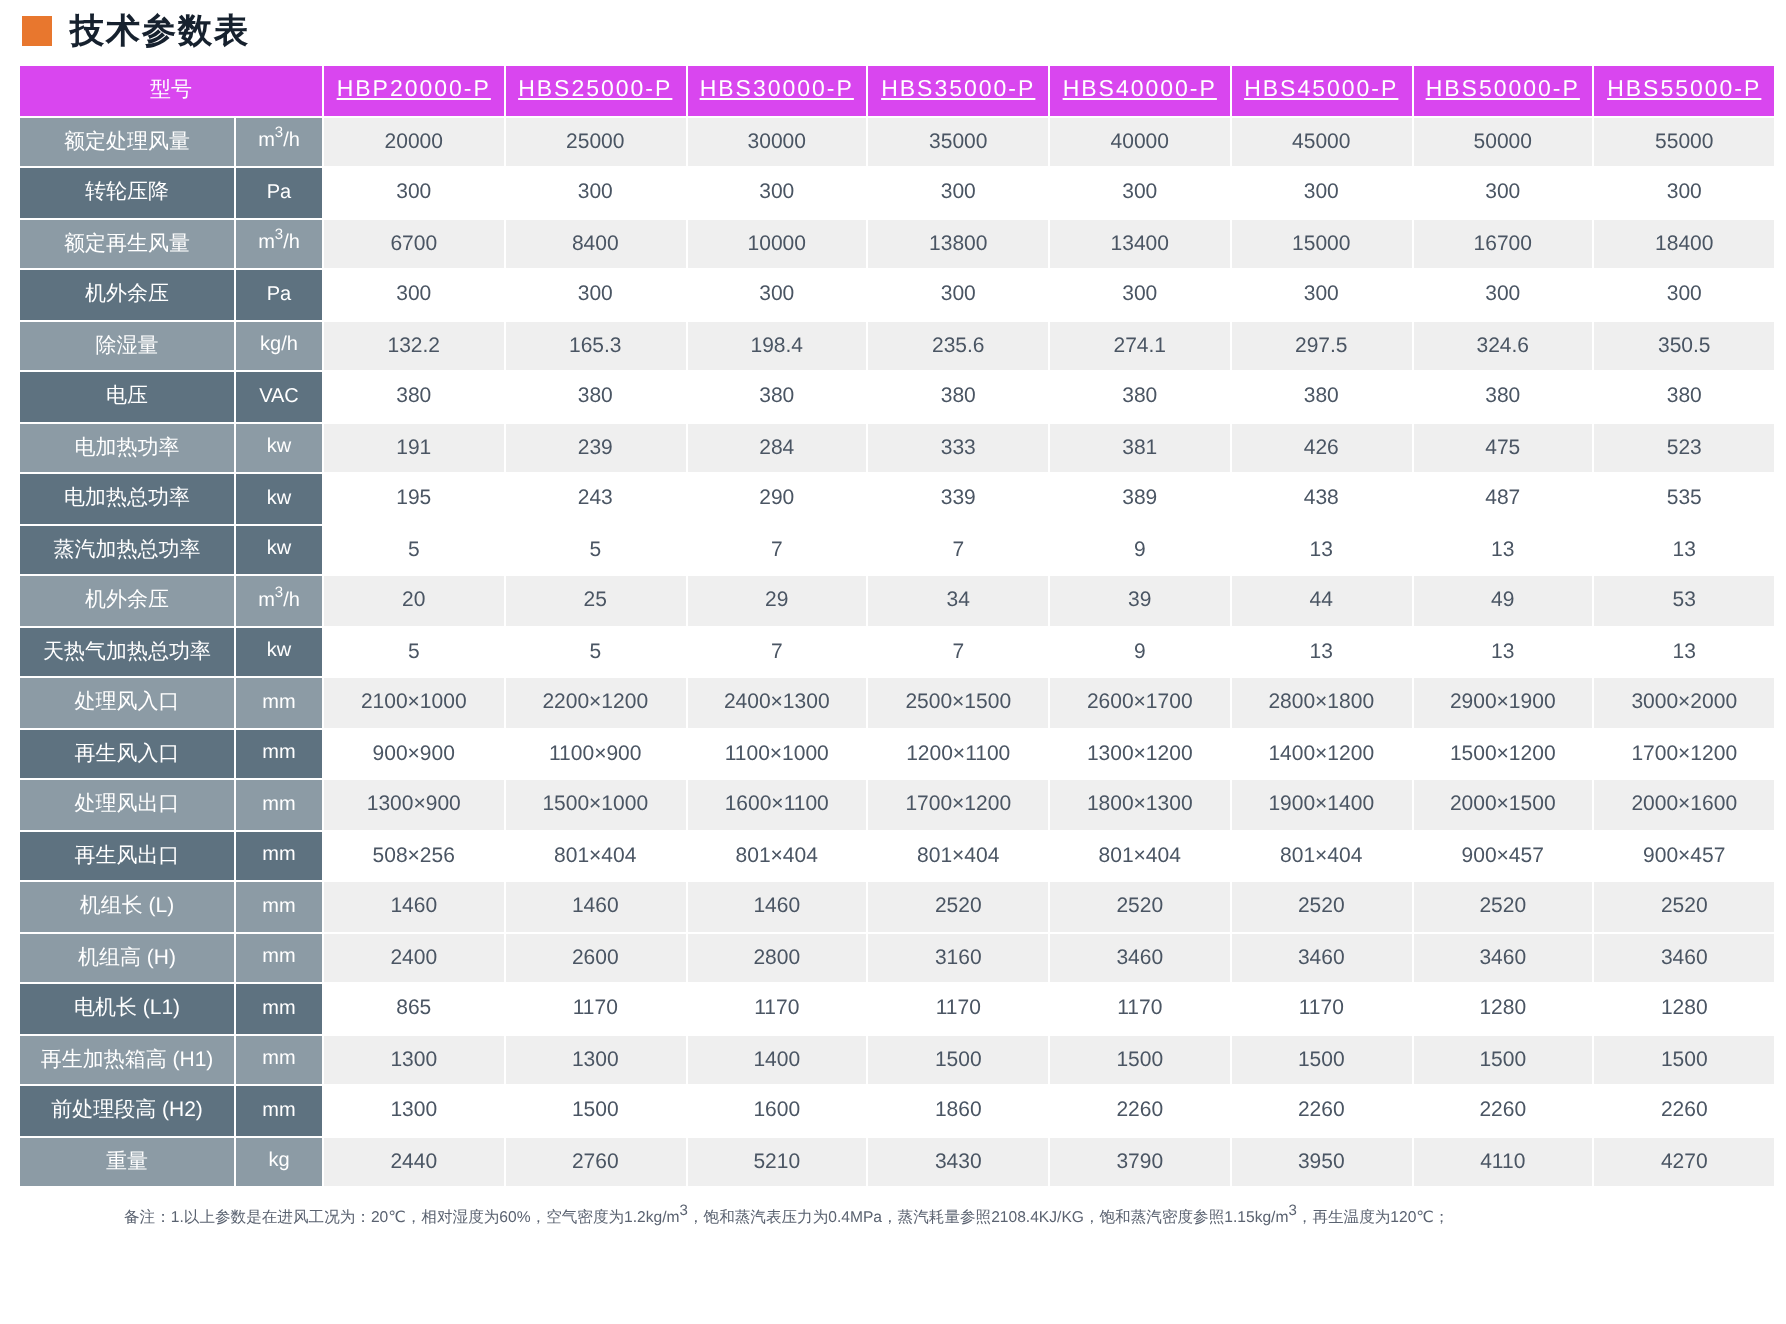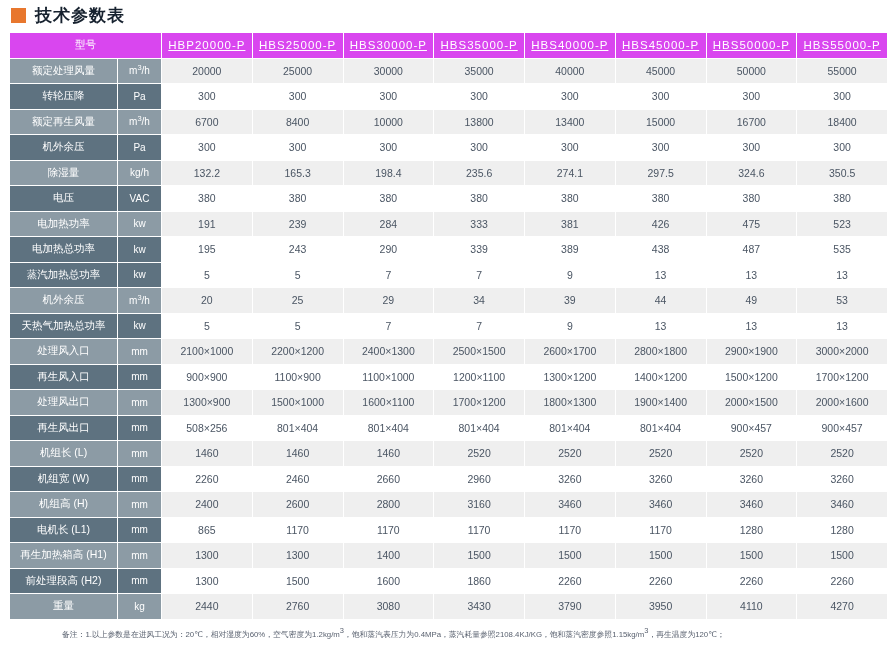"机组宽 (W)" tr.band-b { html: <tr> <td>机组宽 (W)</td> <td>mm</td> <td>2260</td> <td>2460</td> <td>2660</td> <td>2960</td> <td>3260</td> <td>3260</td> <td>3260</td> <td>3260</td> </tr> -> none }
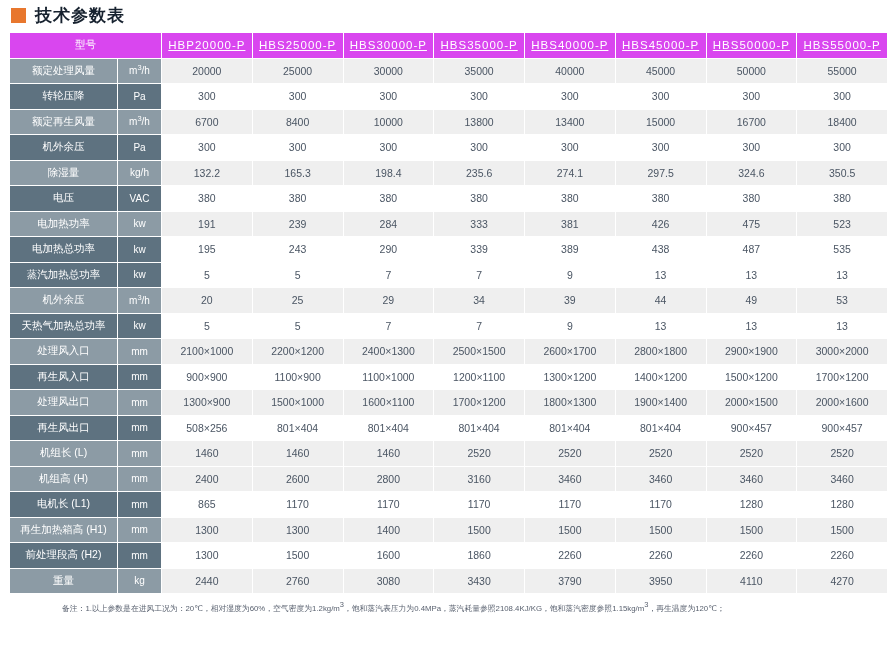"3080" td.val { text: 3080 -> 5210 }
